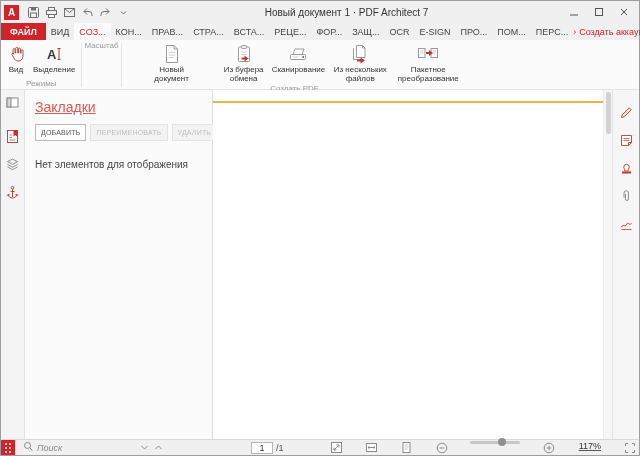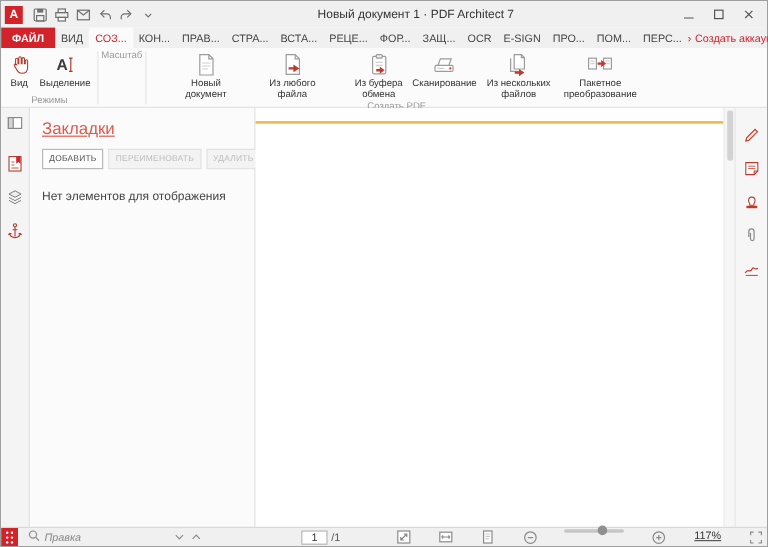"Из любого файла" div.rbtn { html: <div> <span> <svg> <path></path> <path></path> <path></path> </svg> </span> <span>Из любого файла</span> </div> -> none }
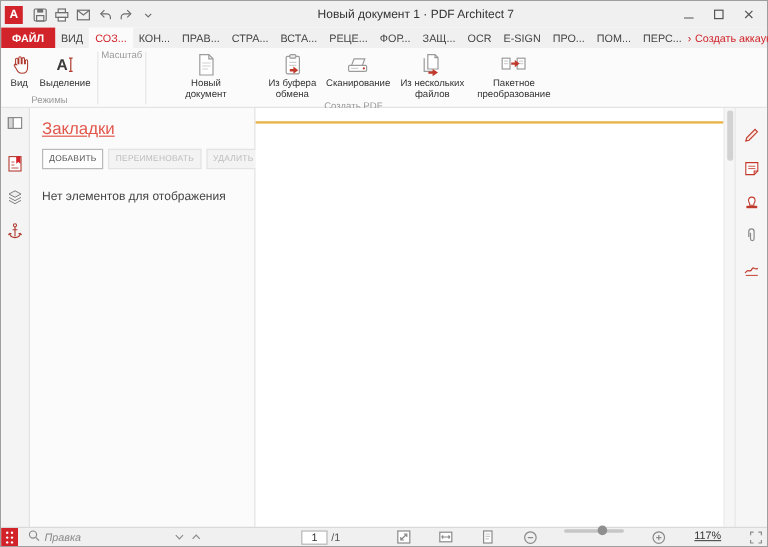"Правка" span.hint { text: Правка -> Поиск }
